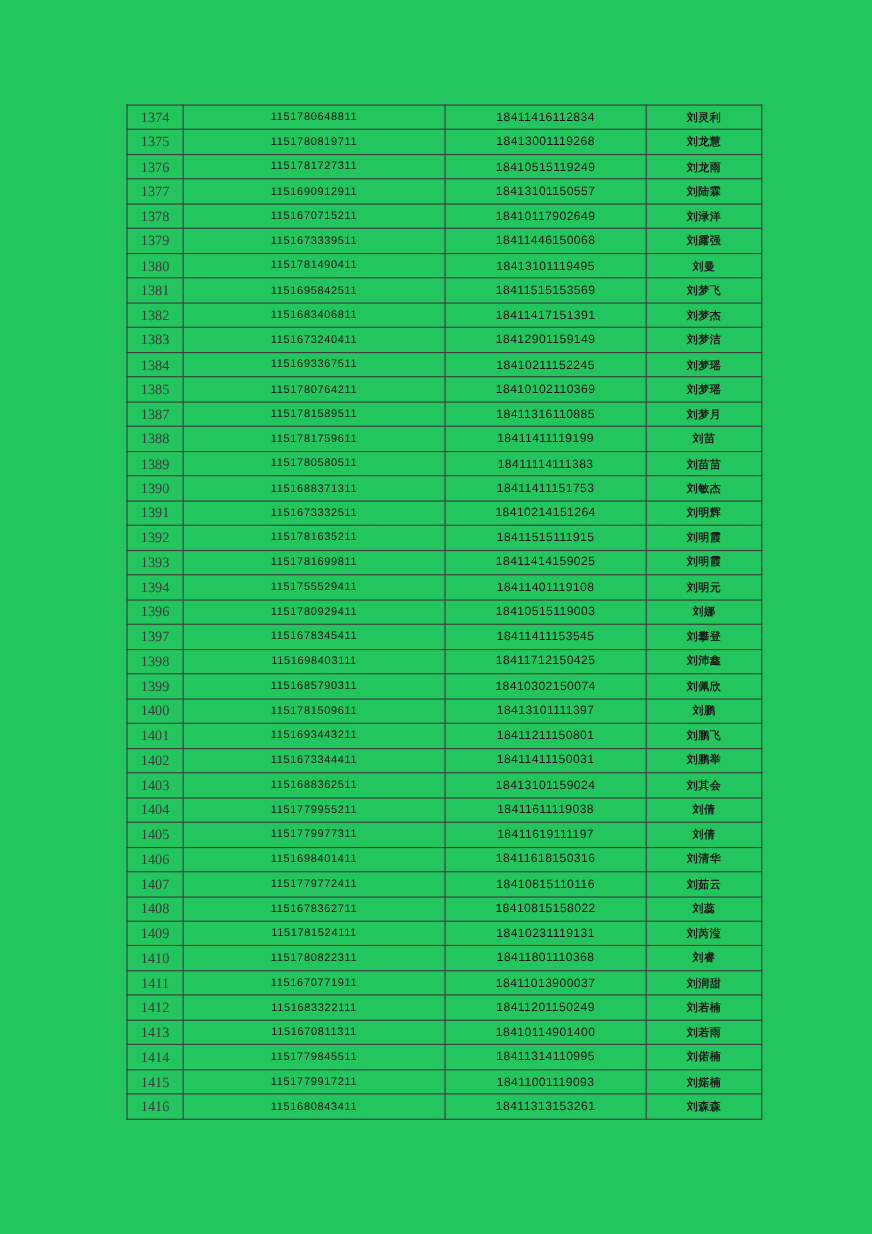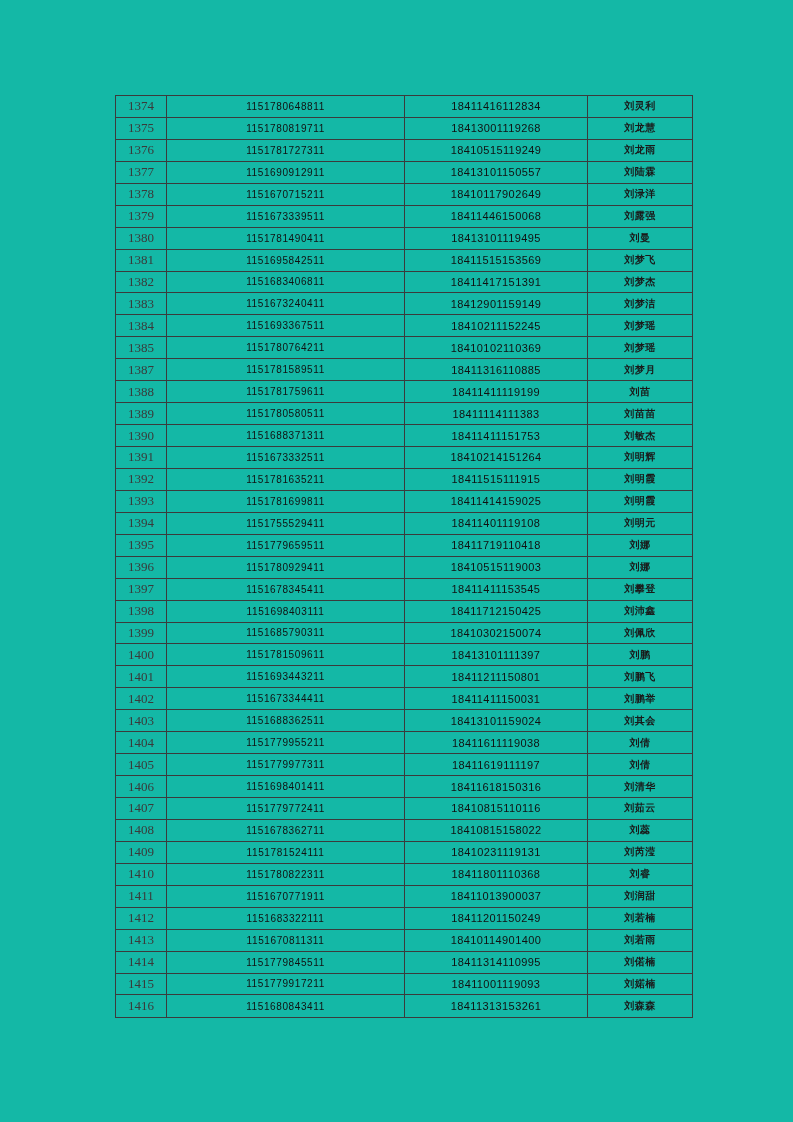"1374" .page { background: #14b8a6 -> #22c55e }
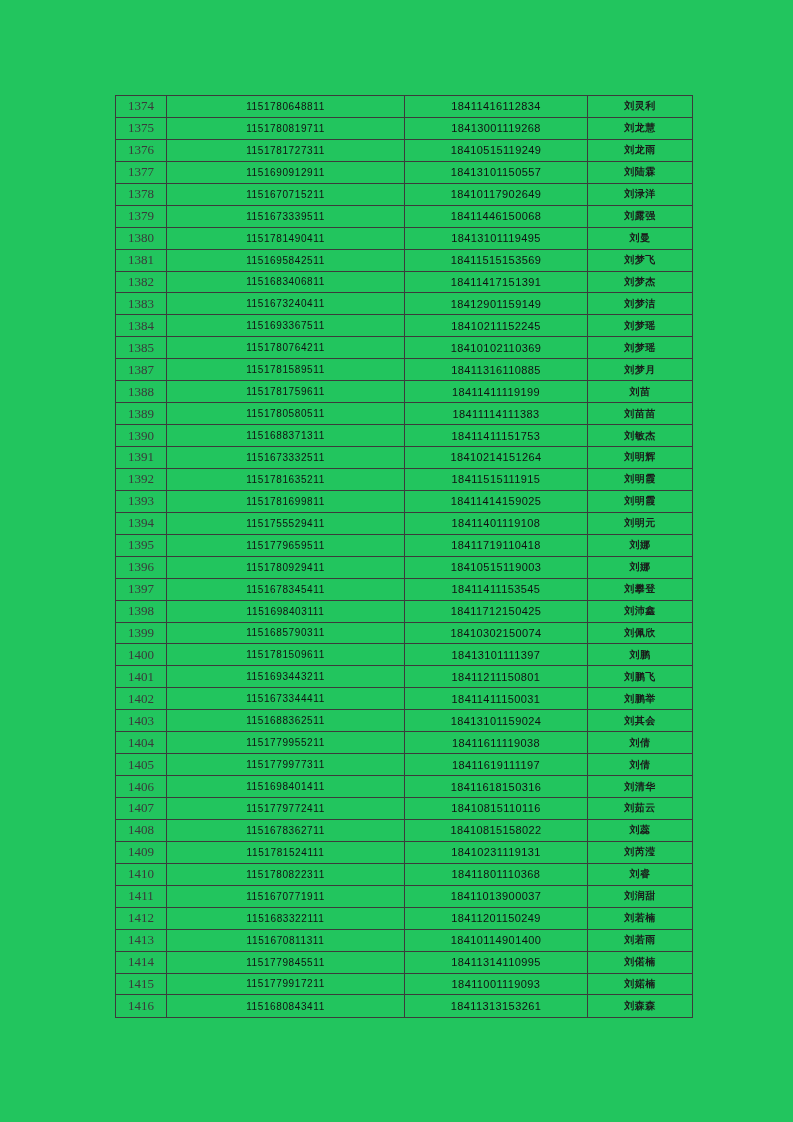"1395" tr { html: <tr> <td>1395</td> <td>1151779659511</td> <td>18411719110418</td> <td>刘娜</td> </tr> -> none }
